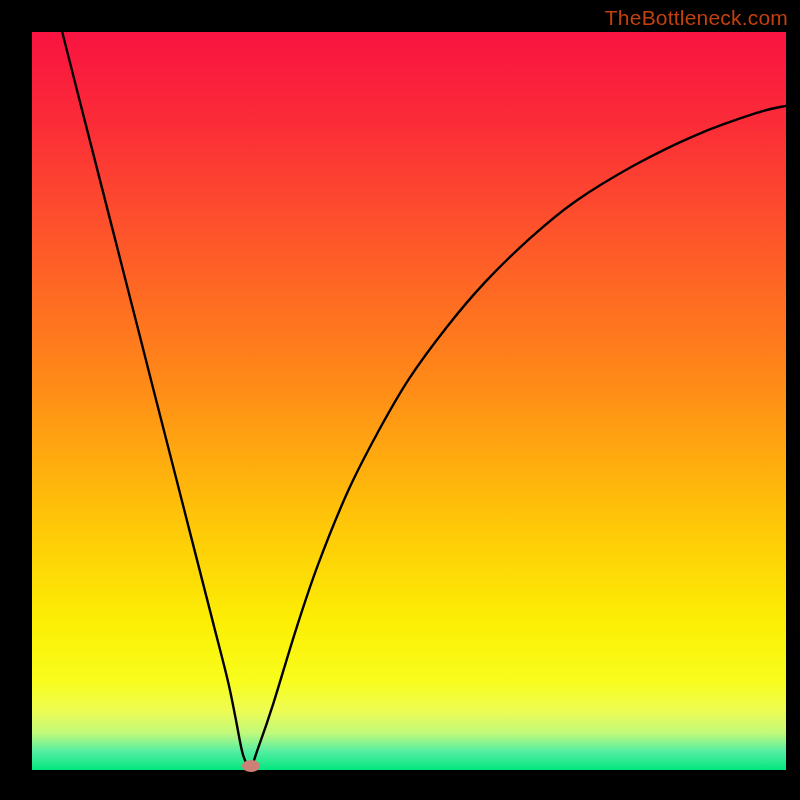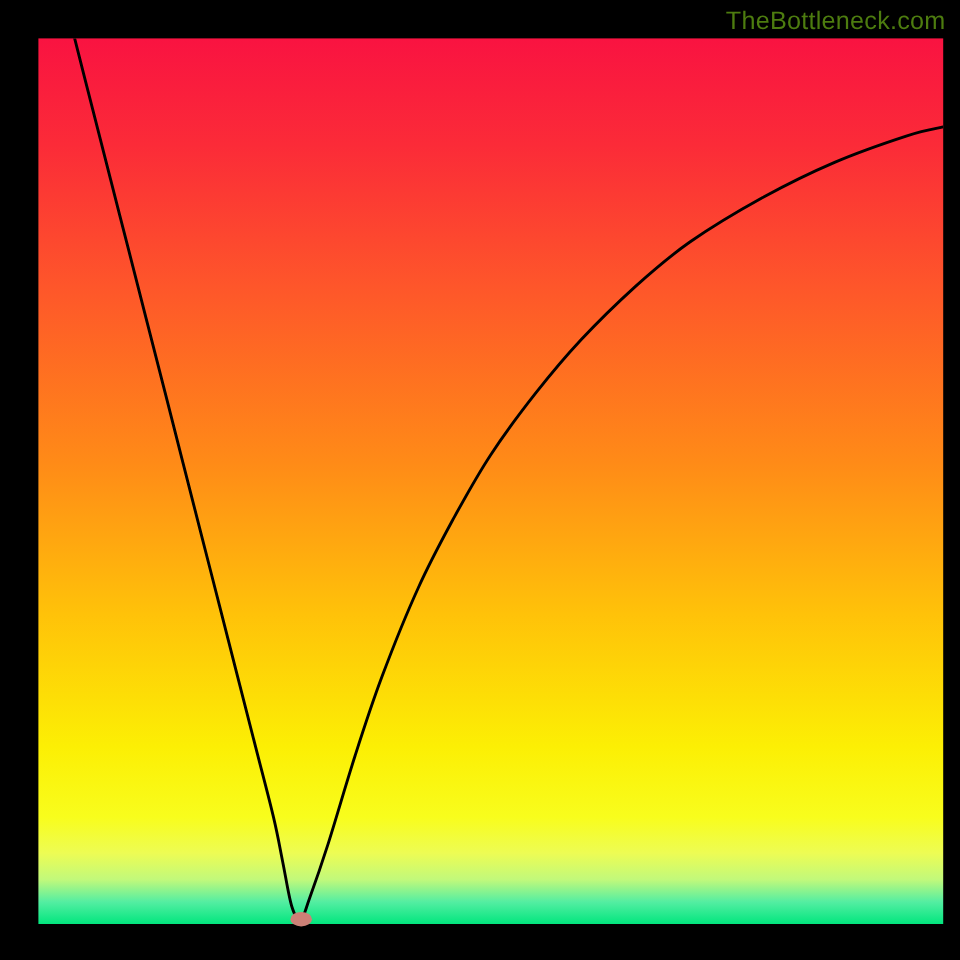"TheBottleneck.com" .watermark { color: #4d7c0f -> #c2410c }
